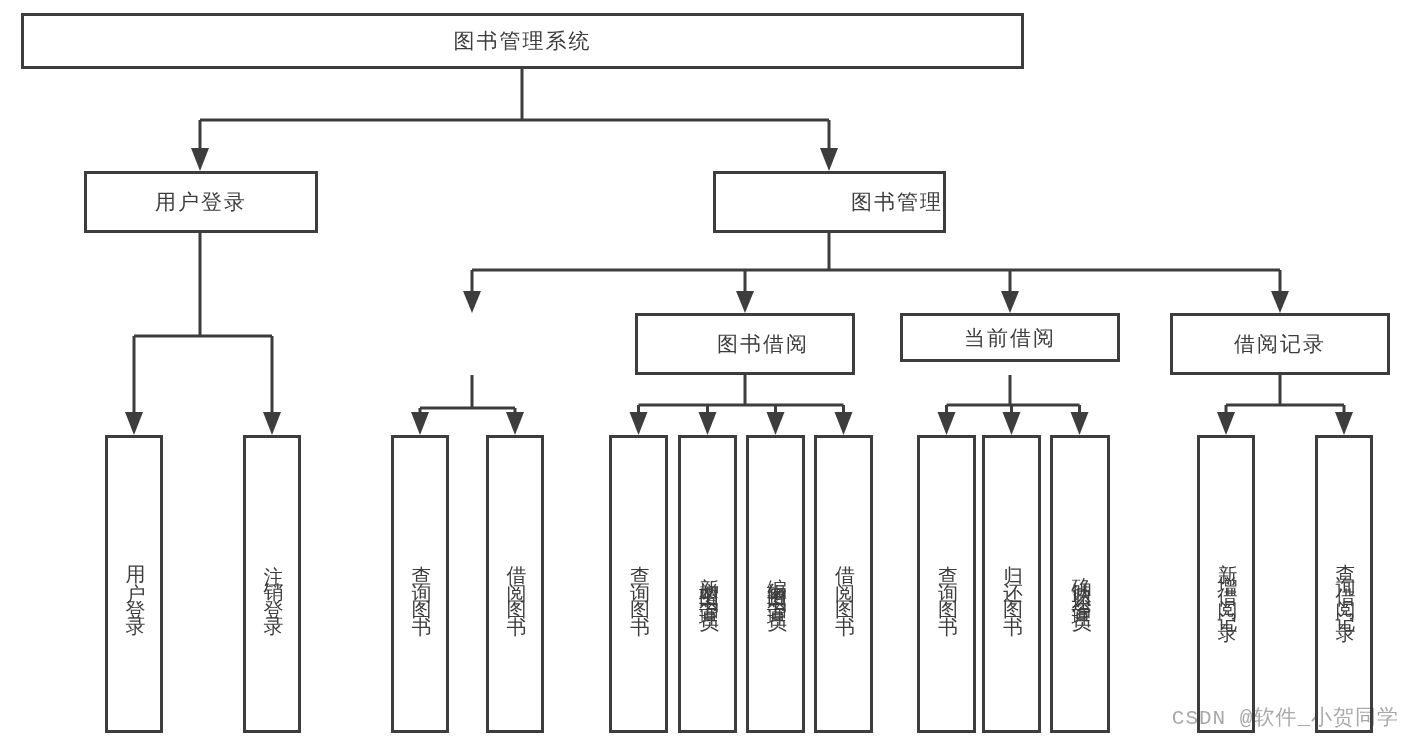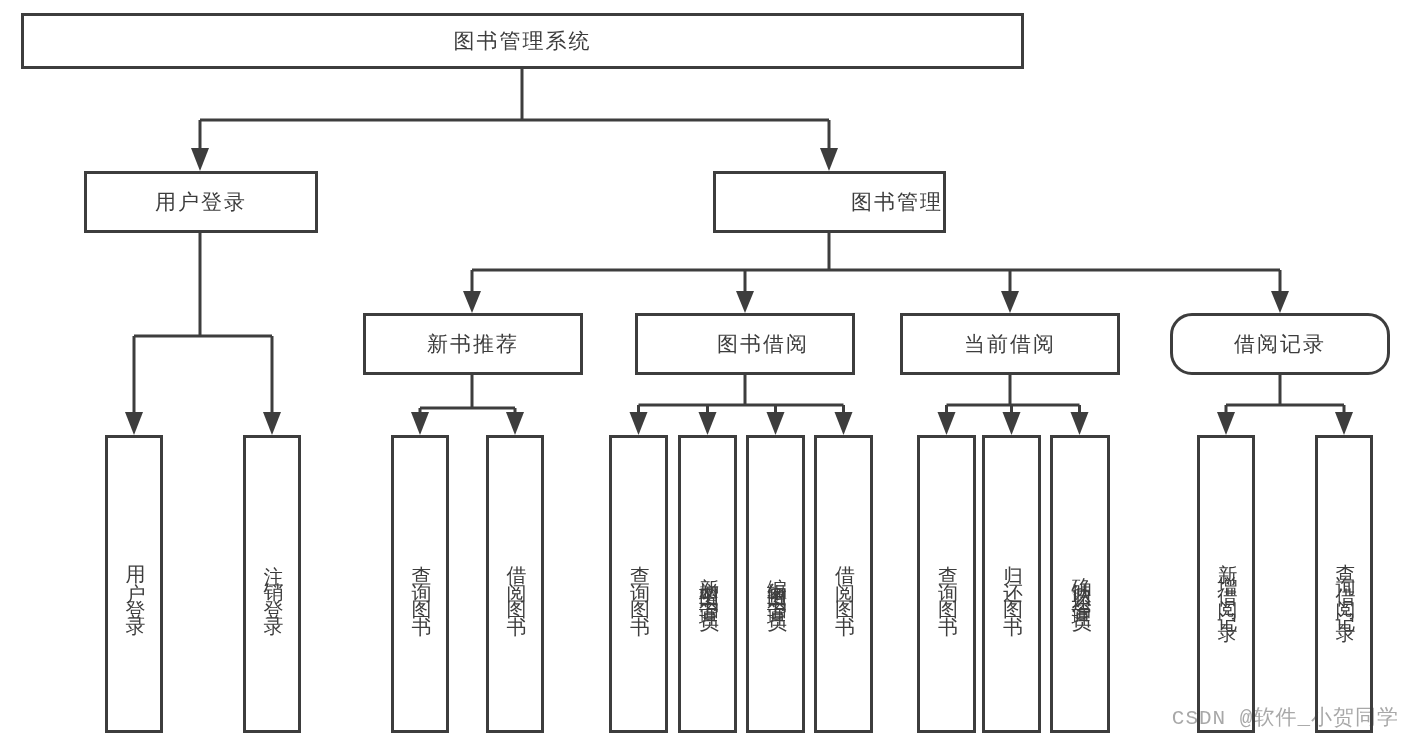"新书推荐" div.box { html: <div> <span>新书推荐</span> </div> -> none }
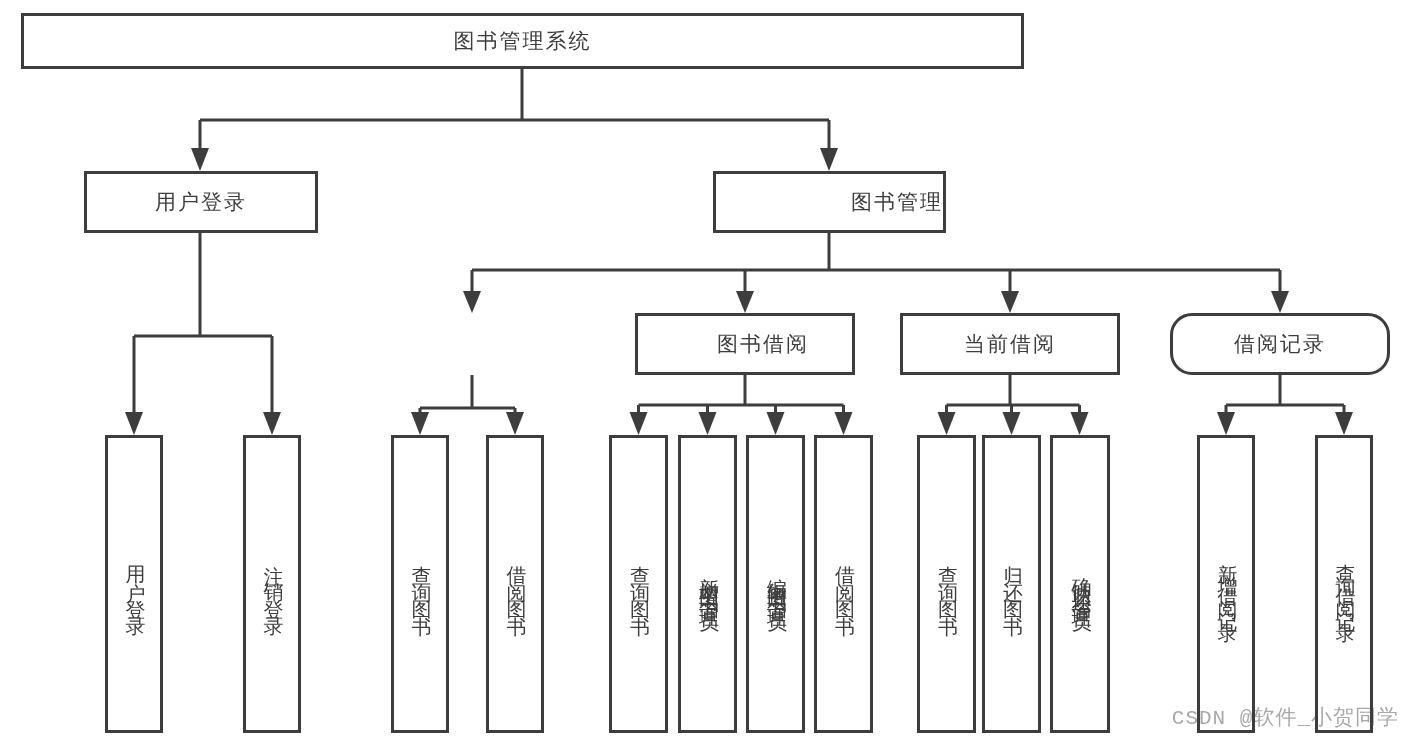"当前借阅" div.box { height: 62px -> 49px }
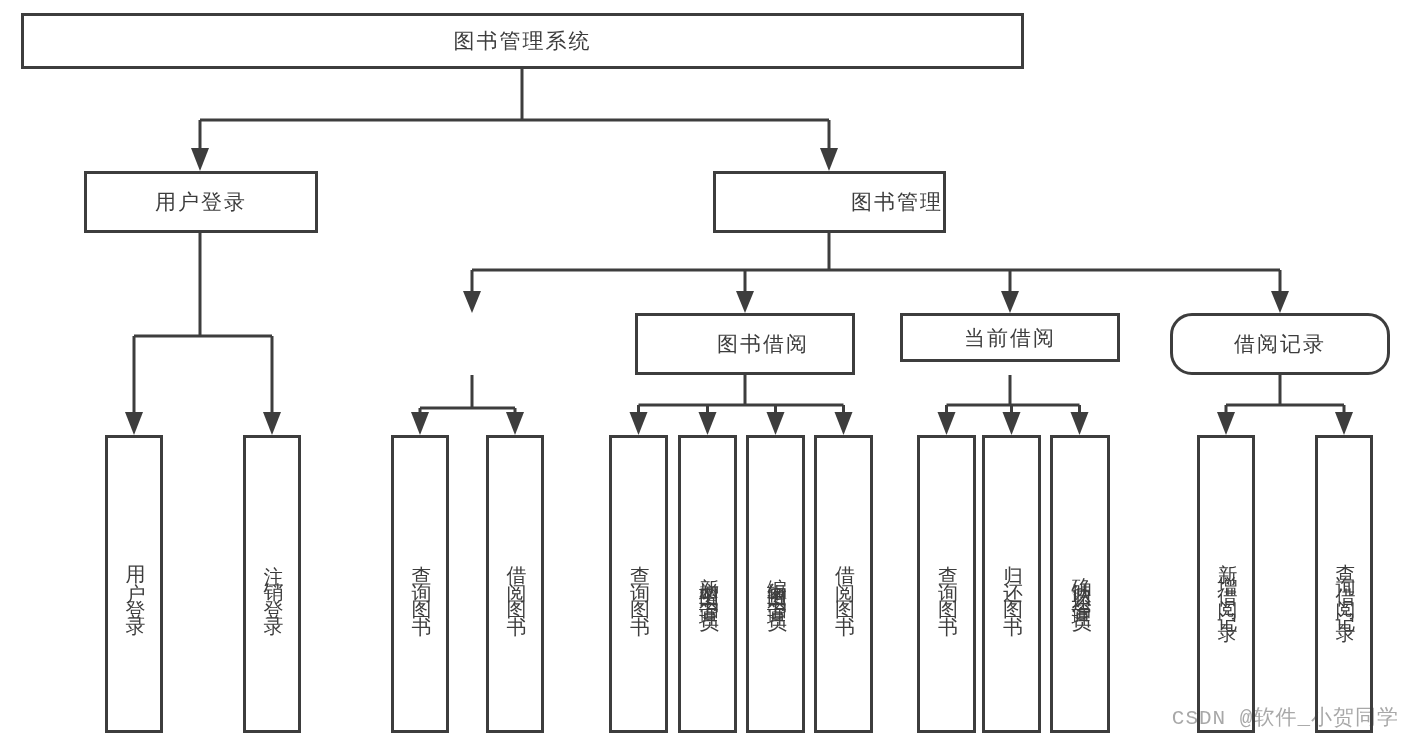"借阅记录" div.box { border-radius: 22px -> none }
